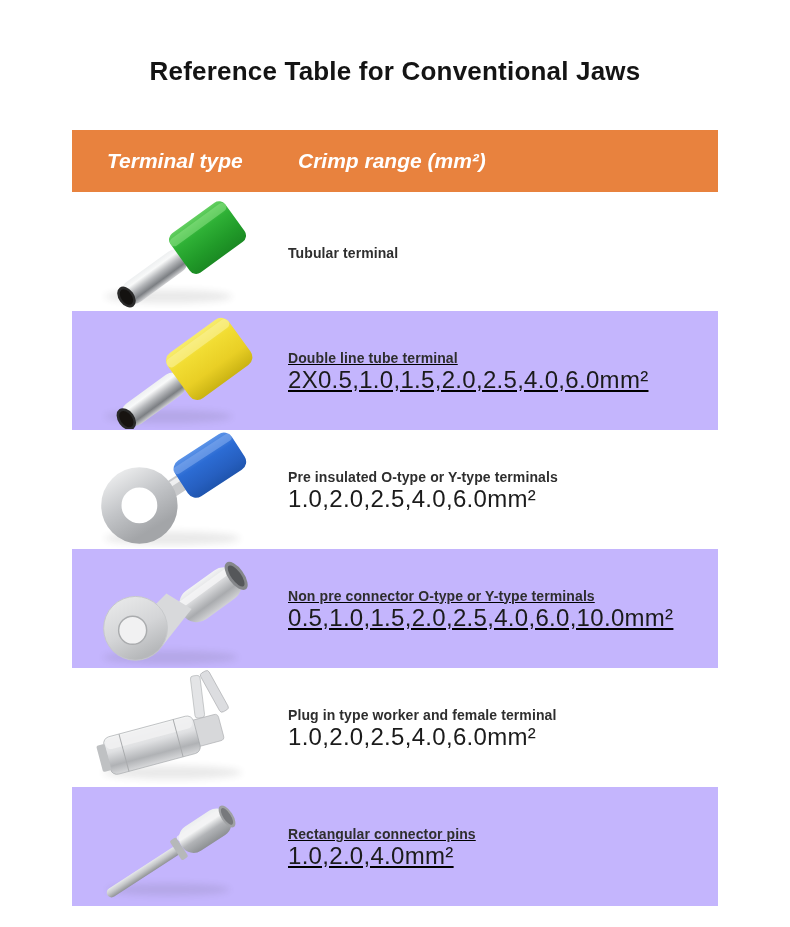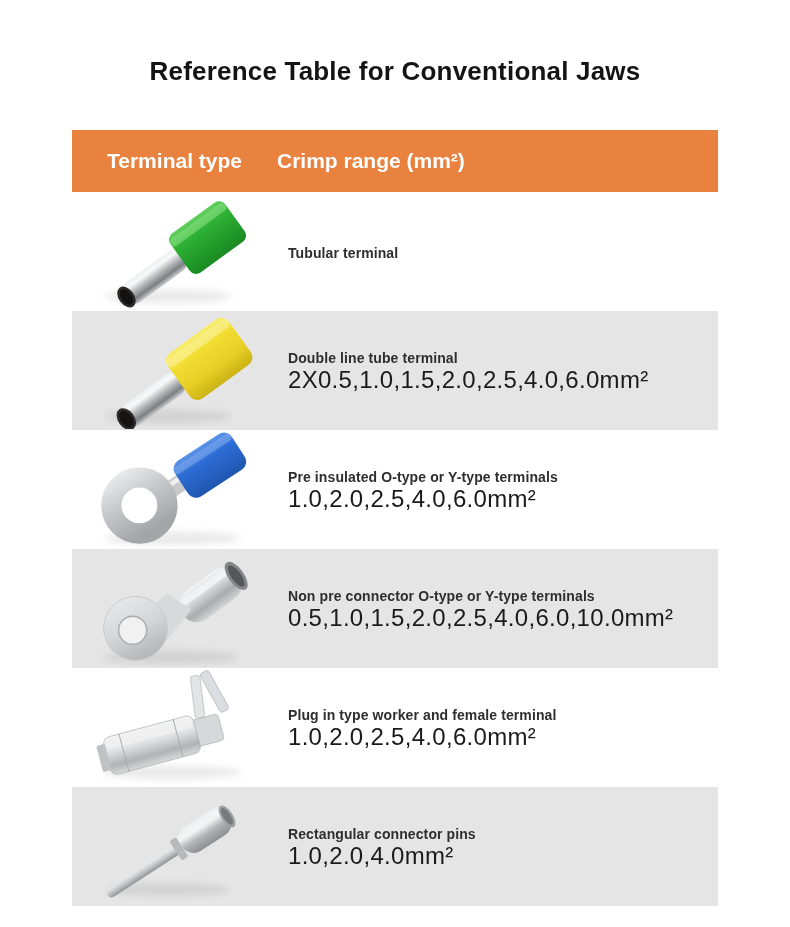"Terminal type" .thead { font-style: none -> italic }
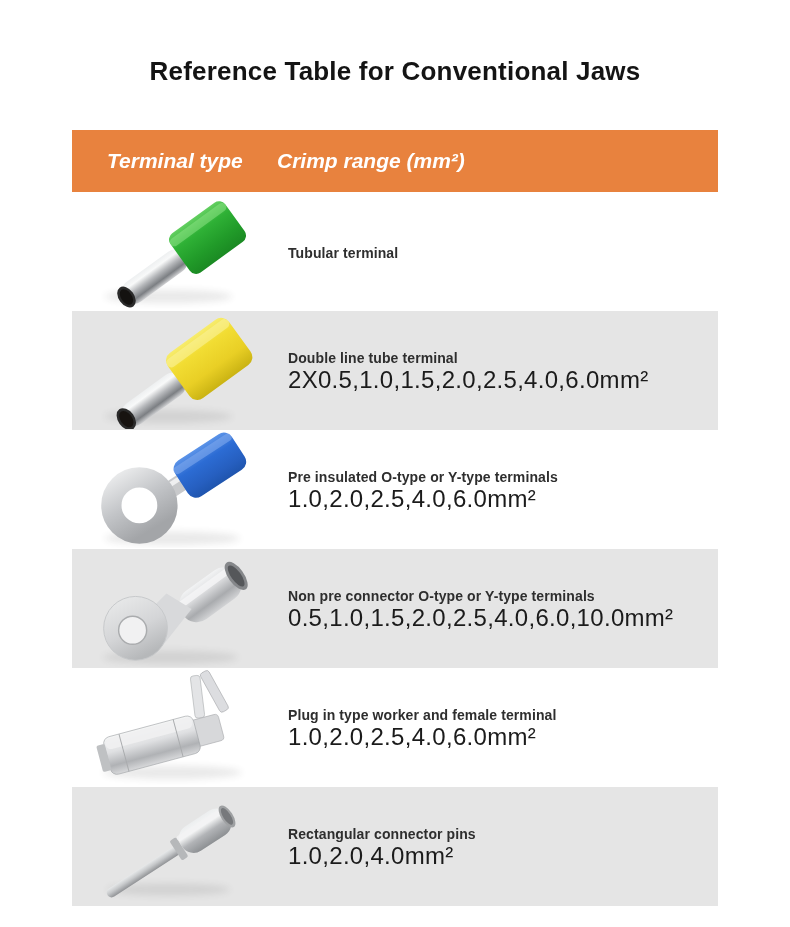"Crimp range (mm²)" .thead .c2 { left: 205px -> 226px }
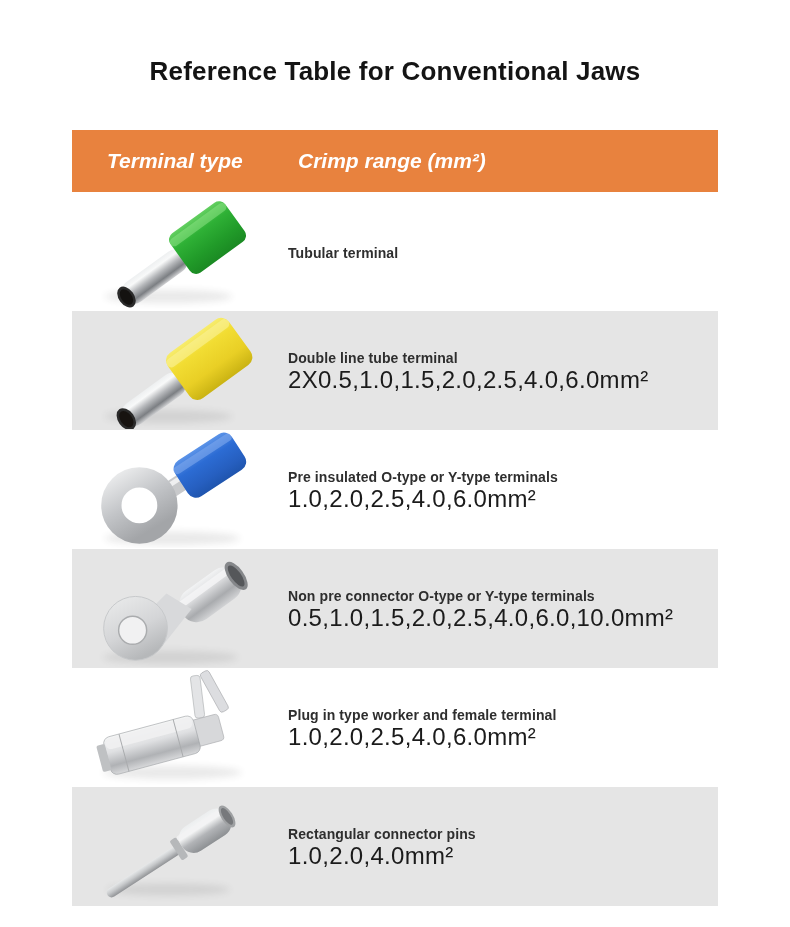"Double line tube terminal" .trow.alt { background: #e5e5e5 -> #c4b5fd; text-decoration: none -> underline }
